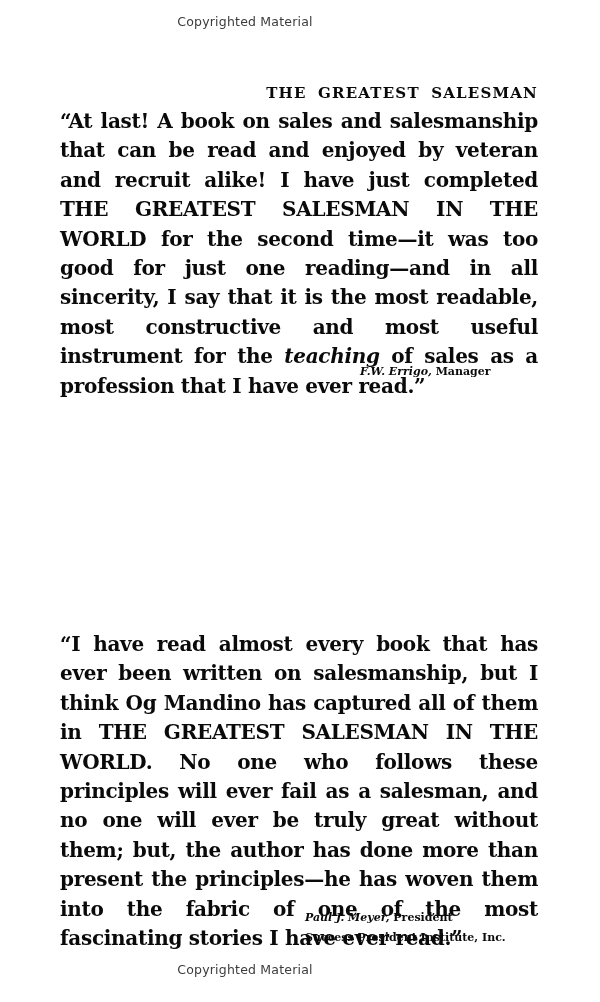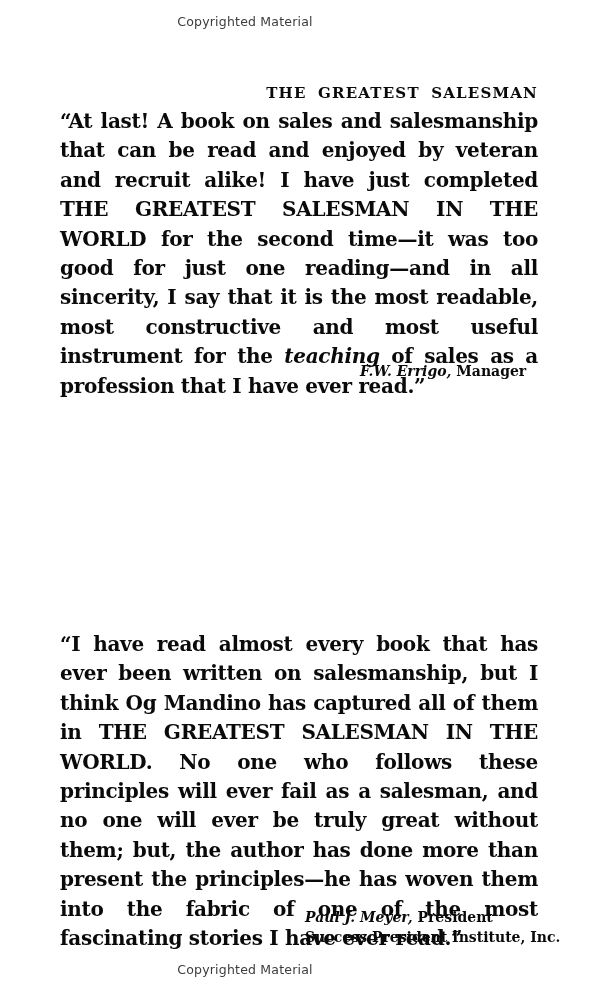"F.W. Errigo, Manager" .attribution { font-size: 14px -> 11px }
